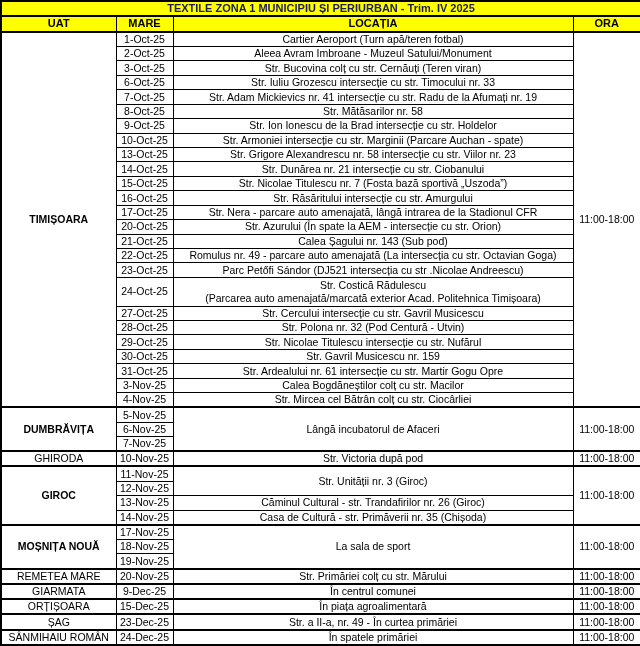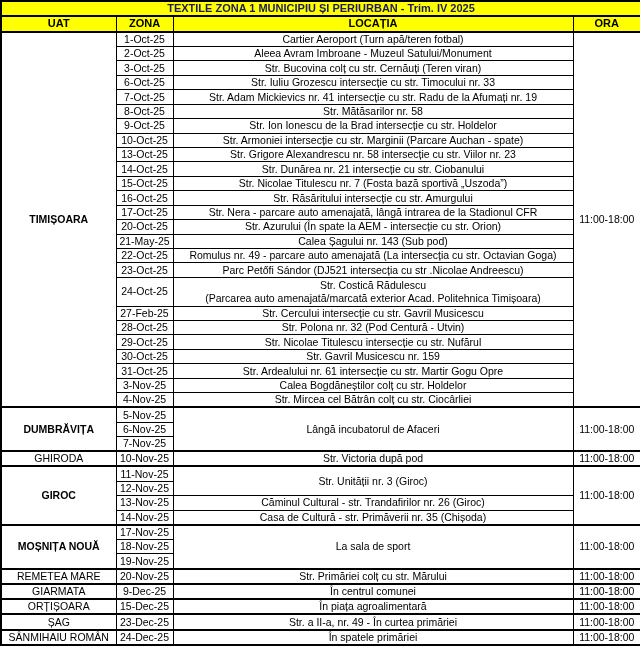"ZONA" th { text: ZONA -> MARE }
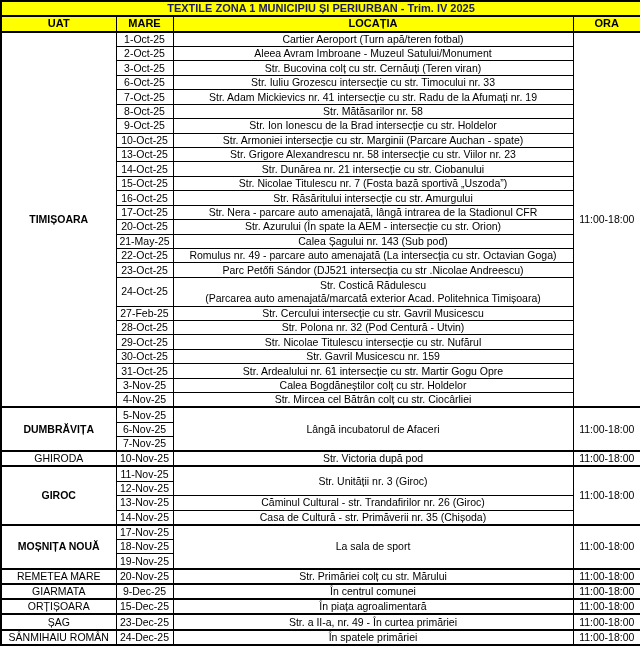"21-May-25" td.date-cell { text: 21-May-25 -> 21-Oct-25 }
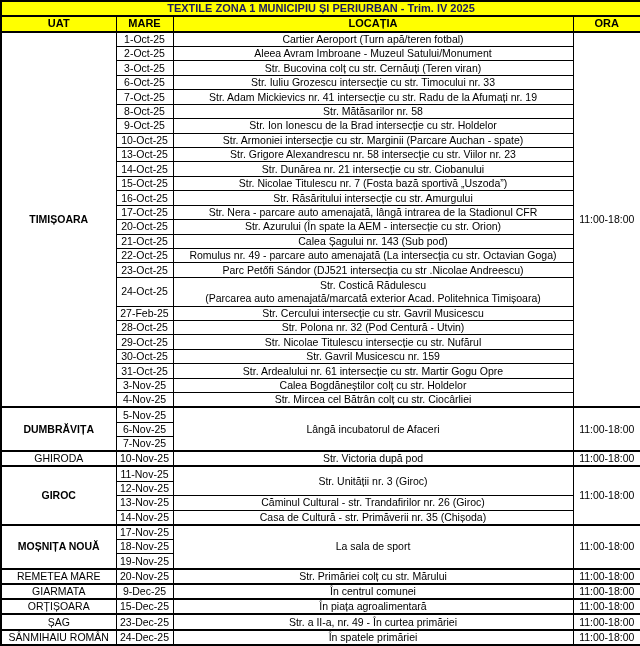"27-Feb-25" td.date-cell { text: 27-Feb-25 -> 27-Oct-25 }
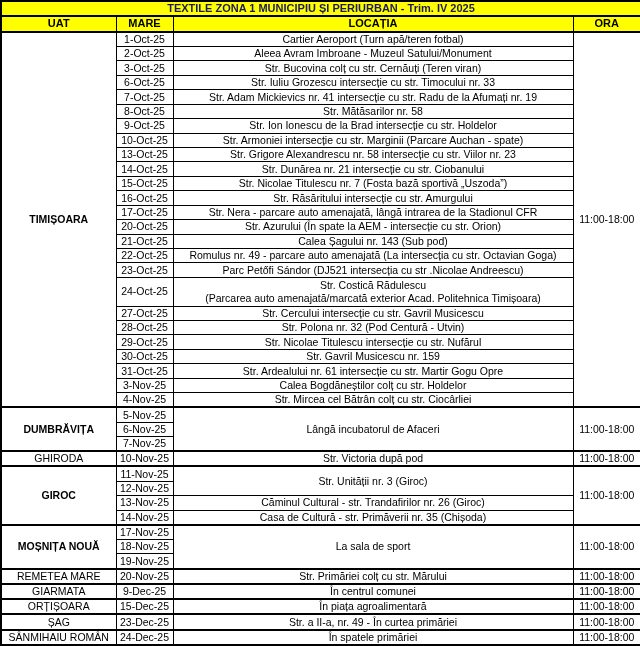"Calea Bogdăneștilor colț cu str." td.loc-cell { text: Holdelor -> Macilor }
